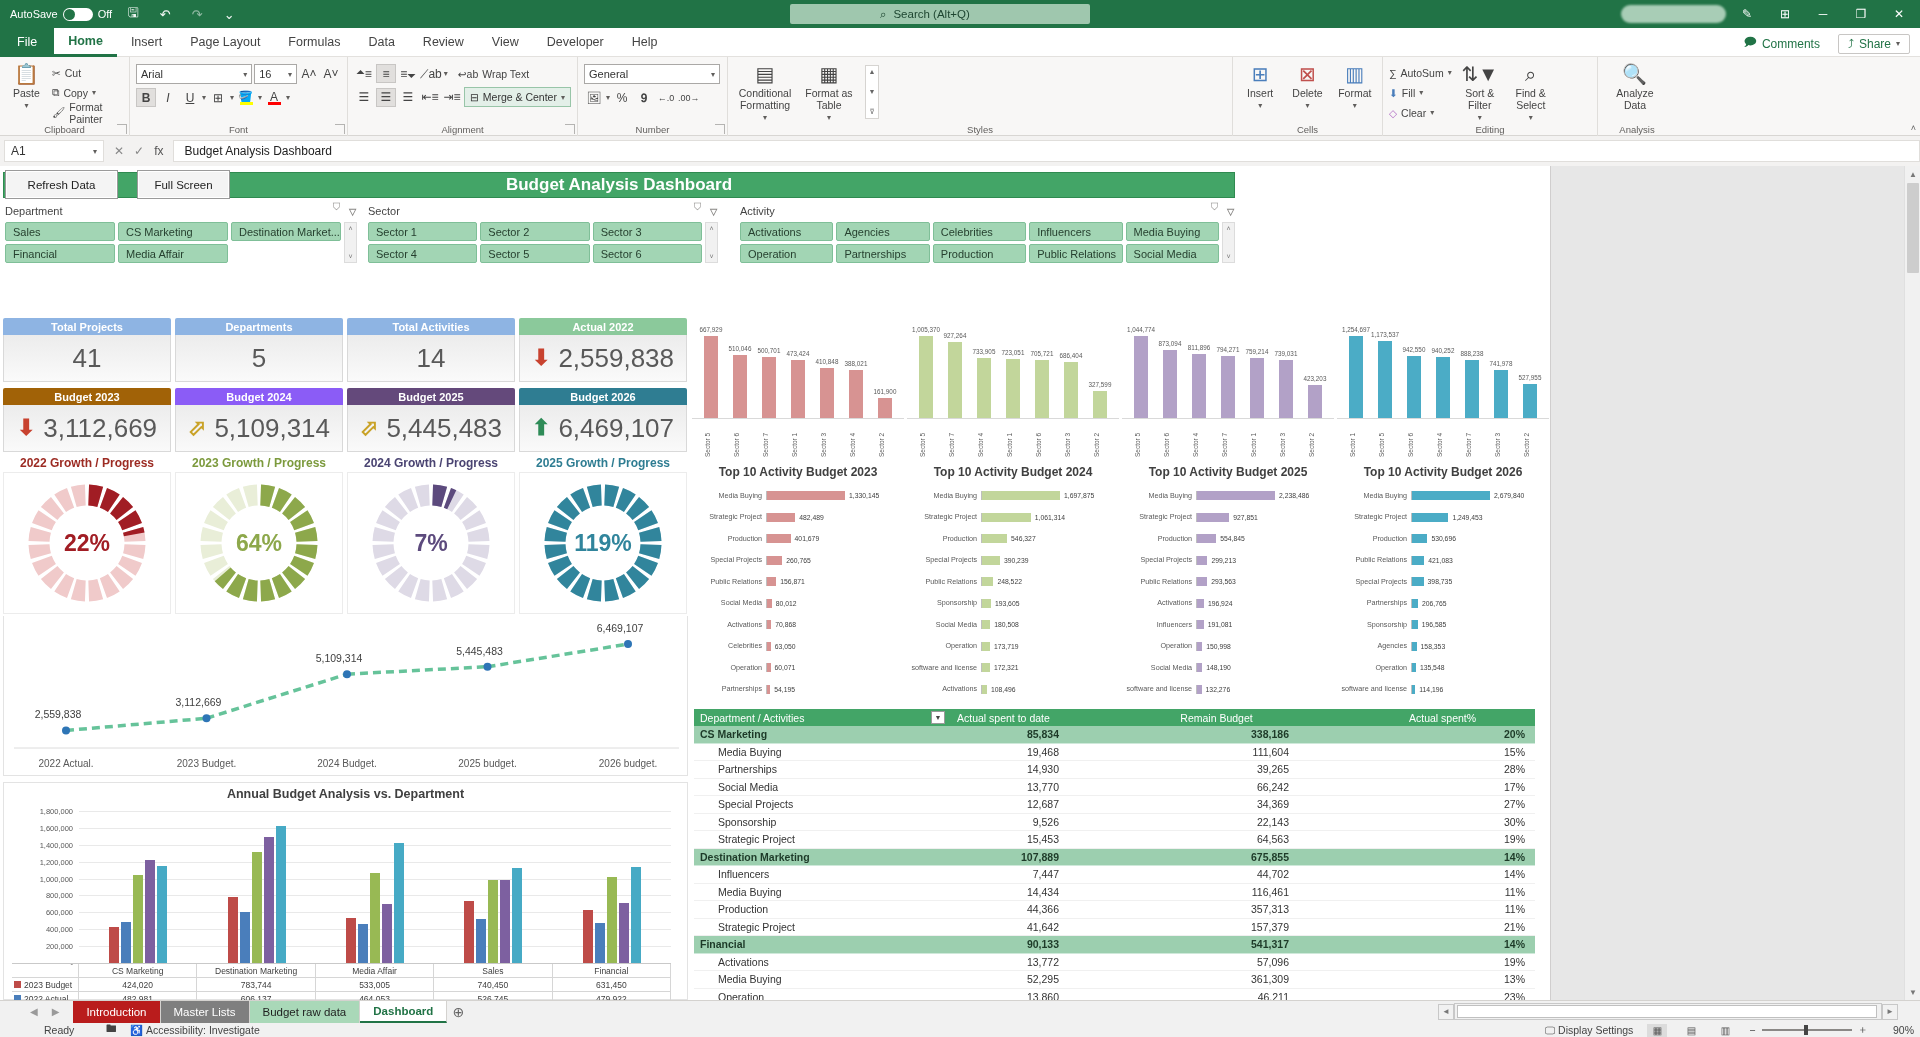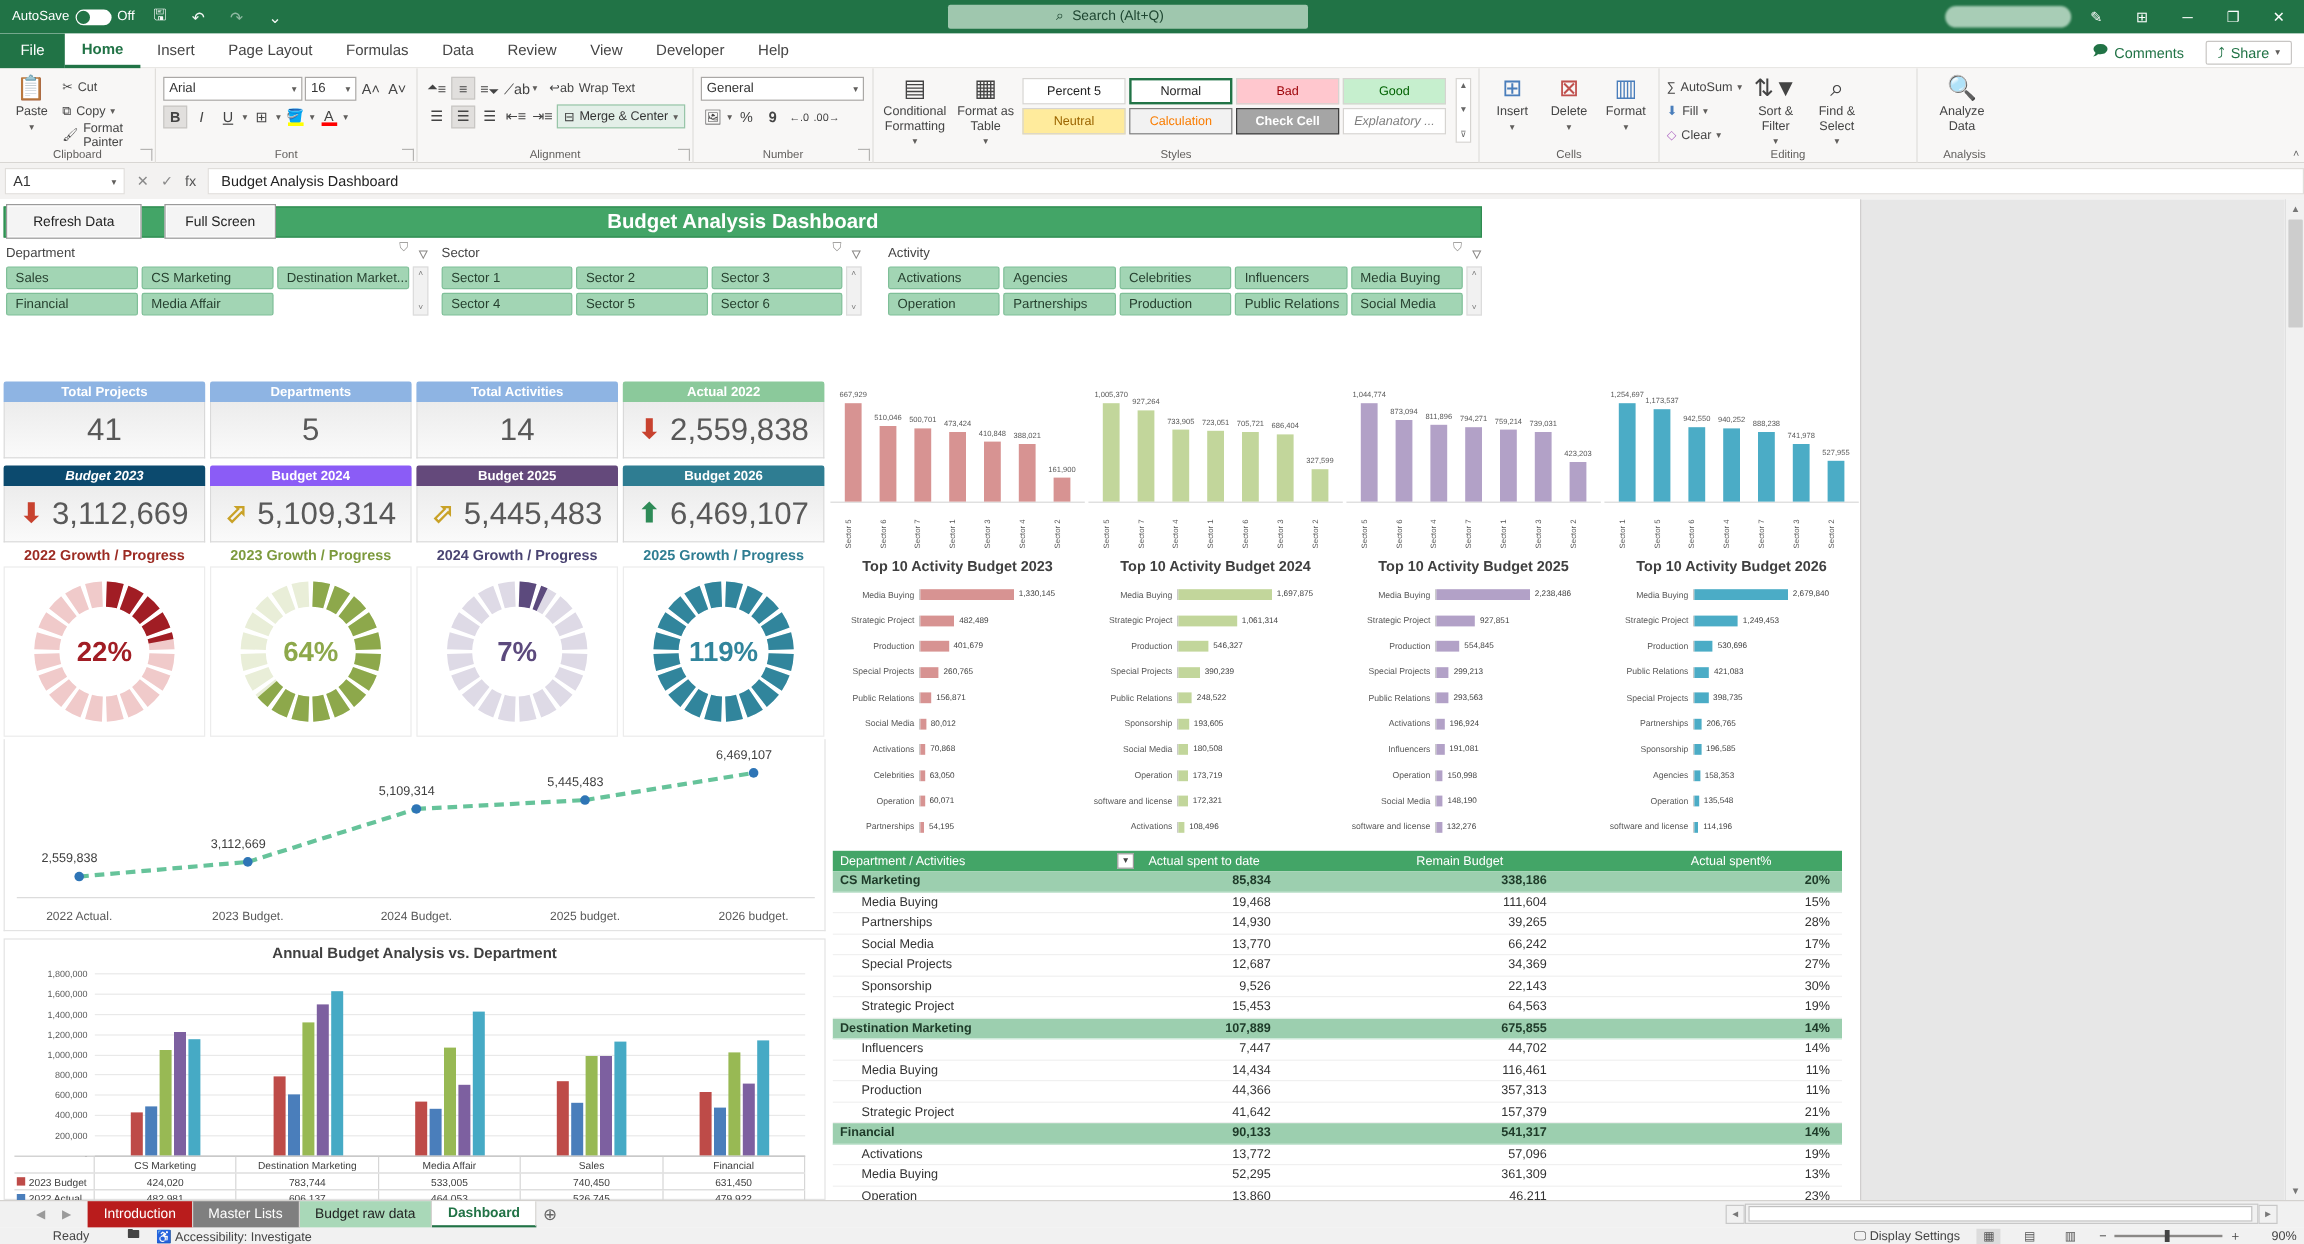"Percent 5" div.stylegal { html: <div> <div>Percent 5</div> <div>Normal</div> <div>Bad</div> <div>Good</div> <div>Neutral</div> <div>Calculation</div> <div>Check Cell</div> <div>Explanatory ...</div> </div> -> none }
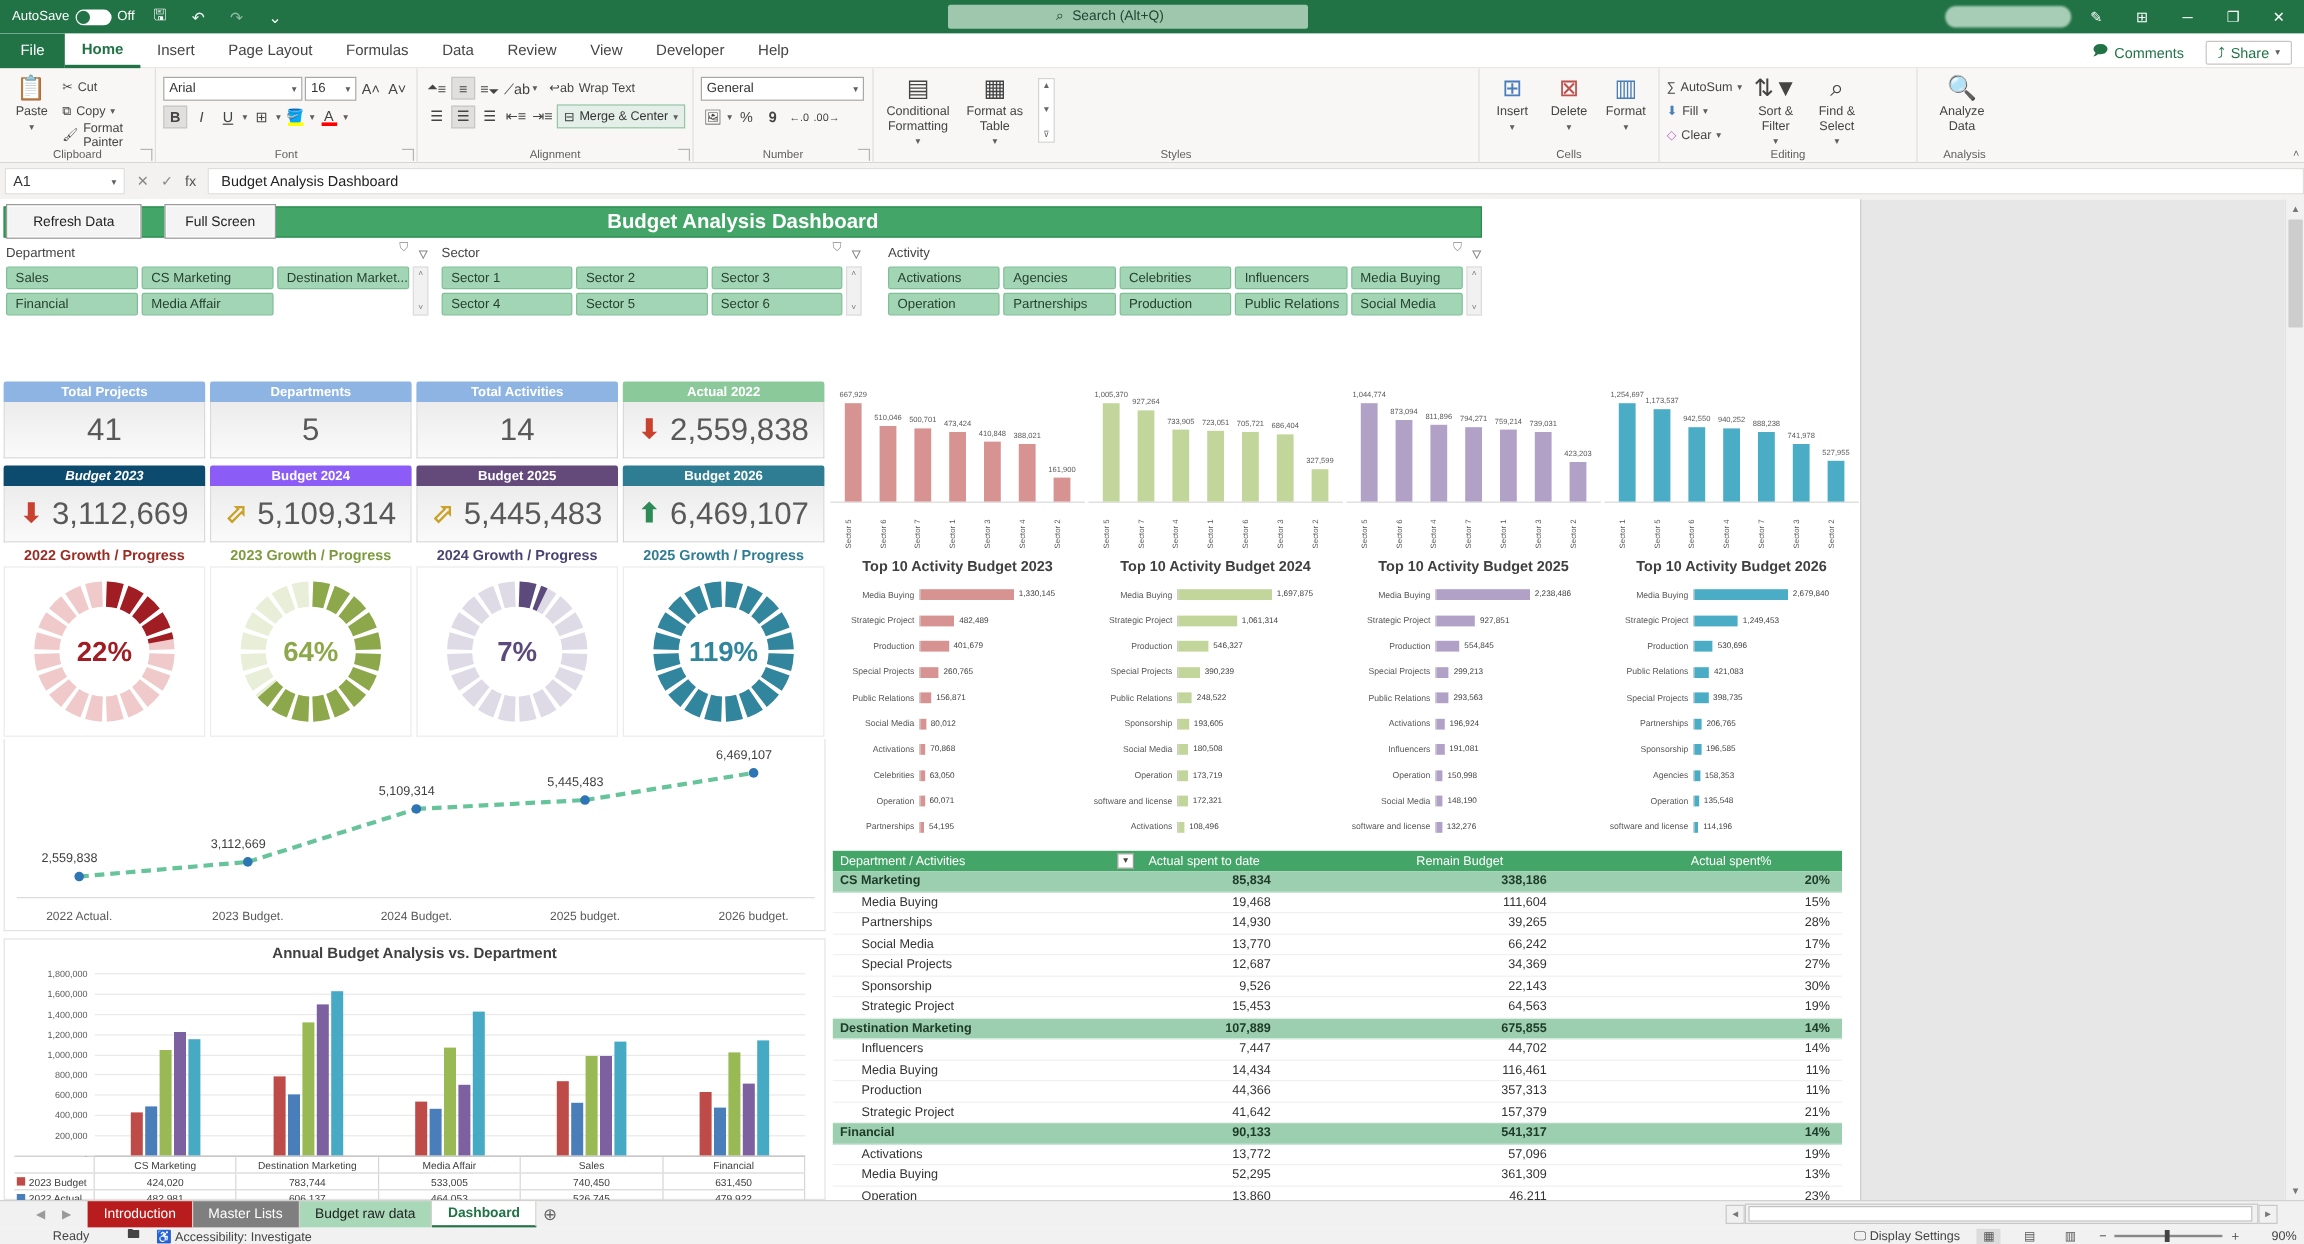"Budget 2023" div.kpi-head { background: #0c4a6e -> #a16207; font-style: italic -> none }
